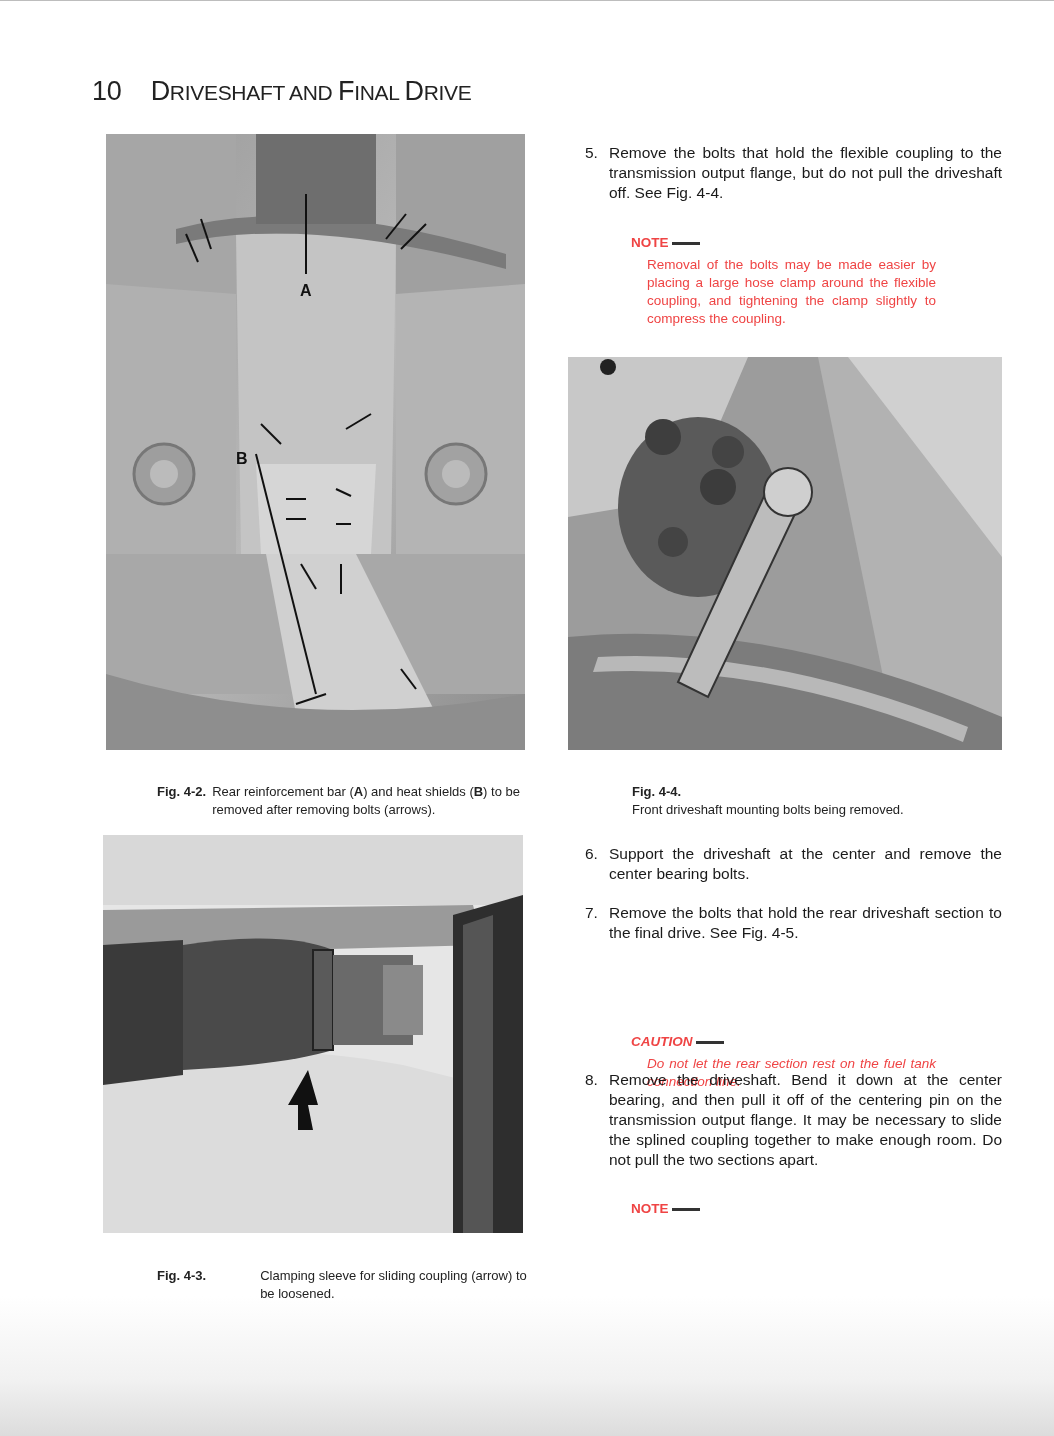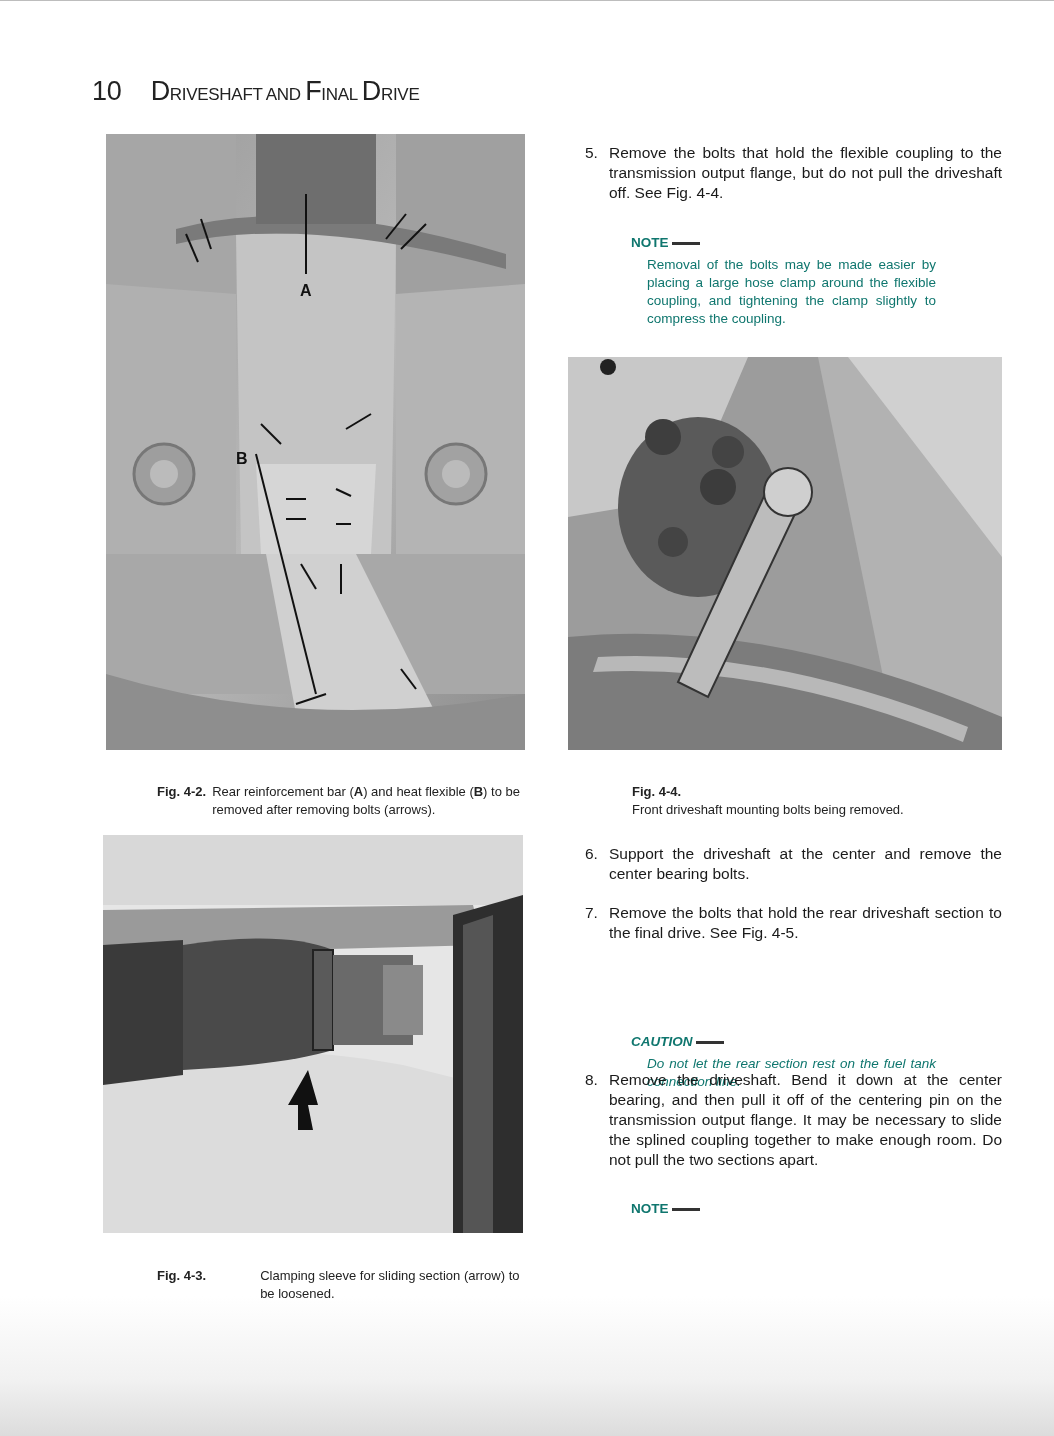"RIVESHAFT AND" .page-header .title .small { font-size: 17px -> 21px }
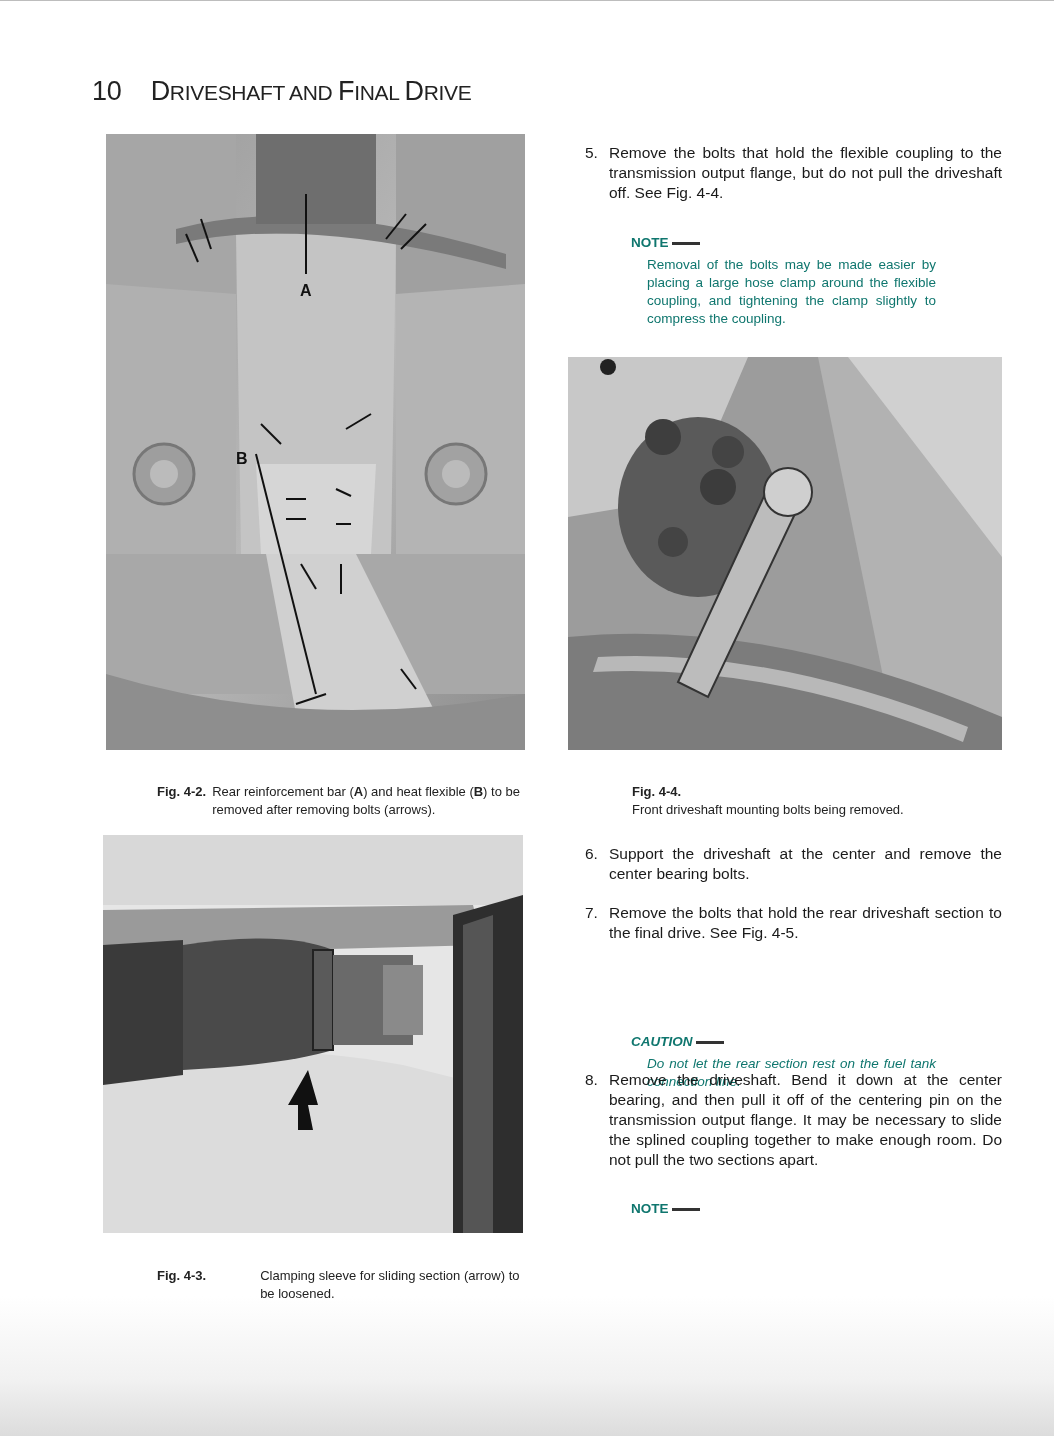"NOTE" .note { color: #0f766e -> #ef4444 }
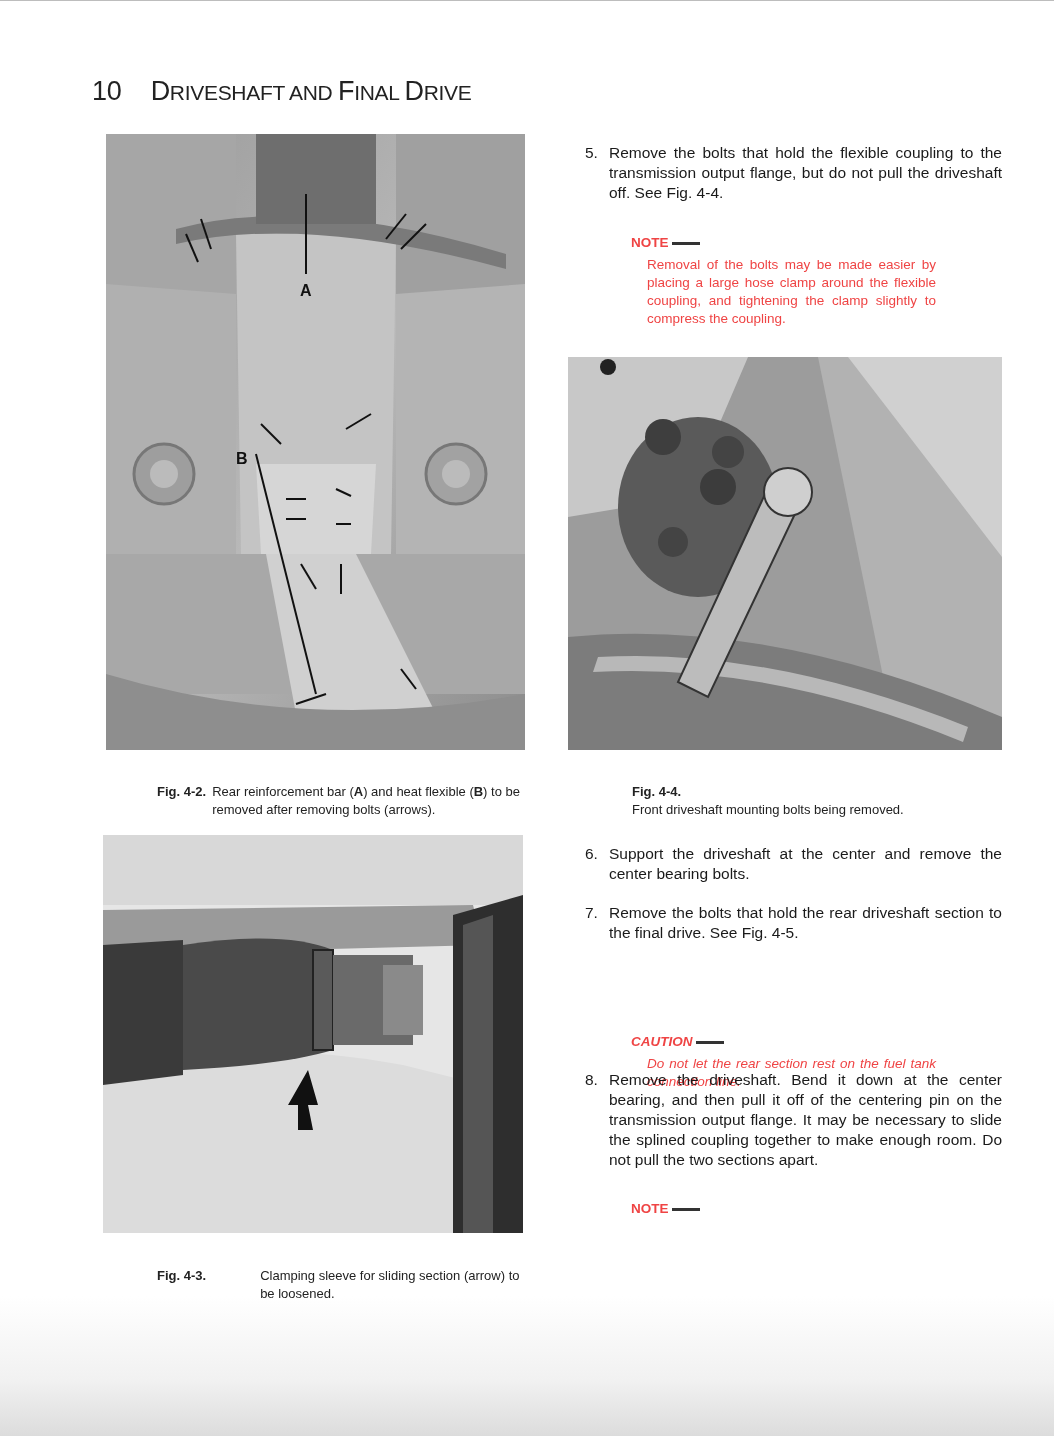") and heat flexible (" span { text: flexible -> shields }
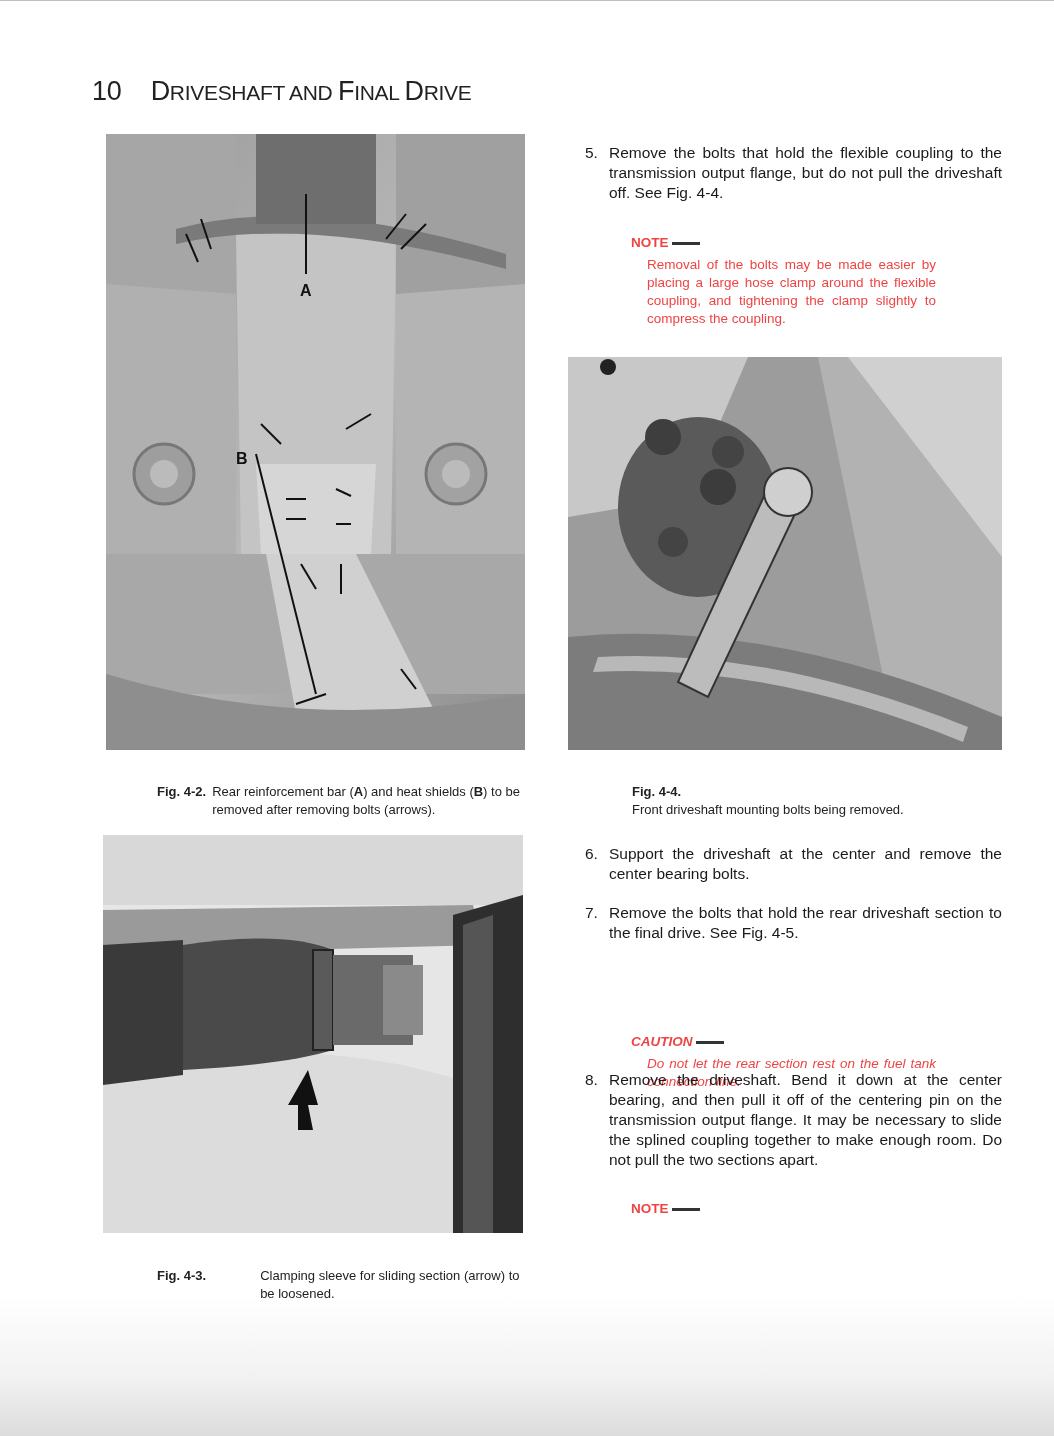"Clamping sleeve for sliding section" span.txt { text: section -> coupling }
